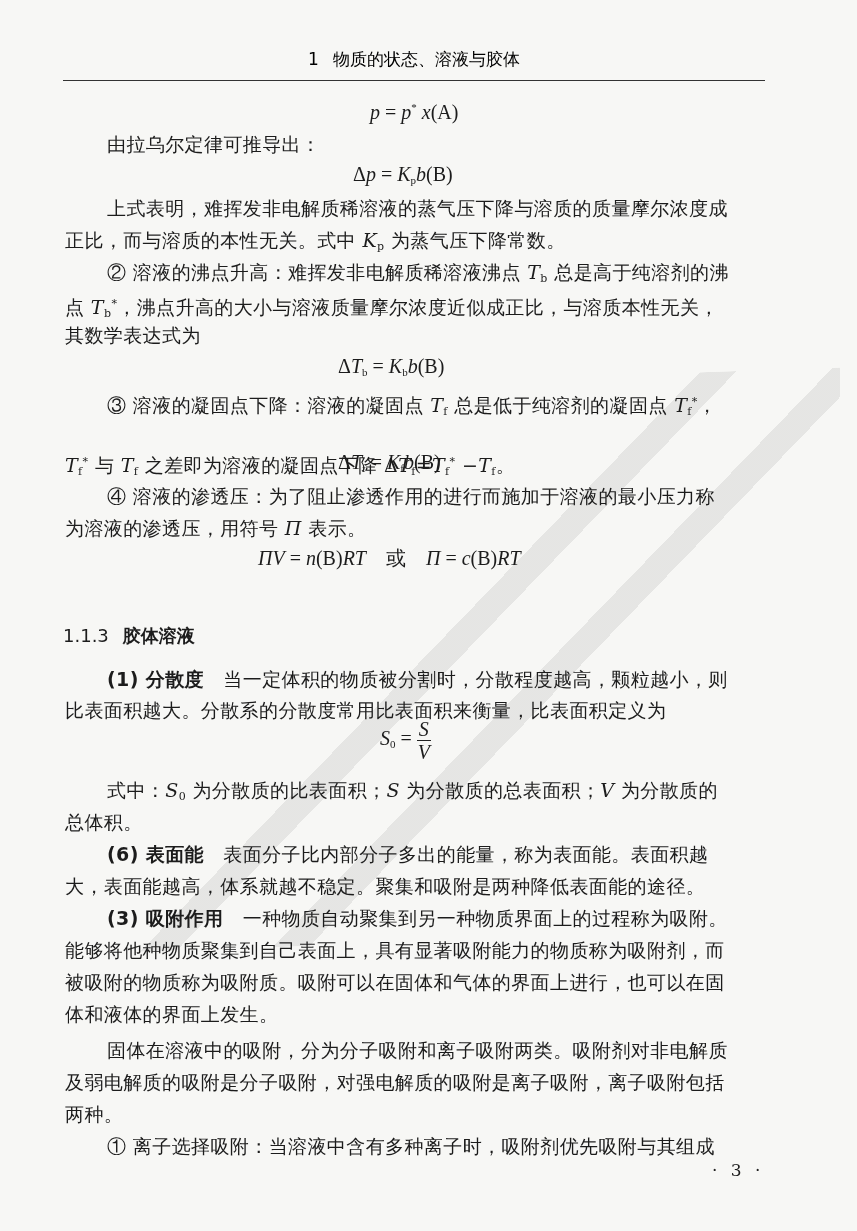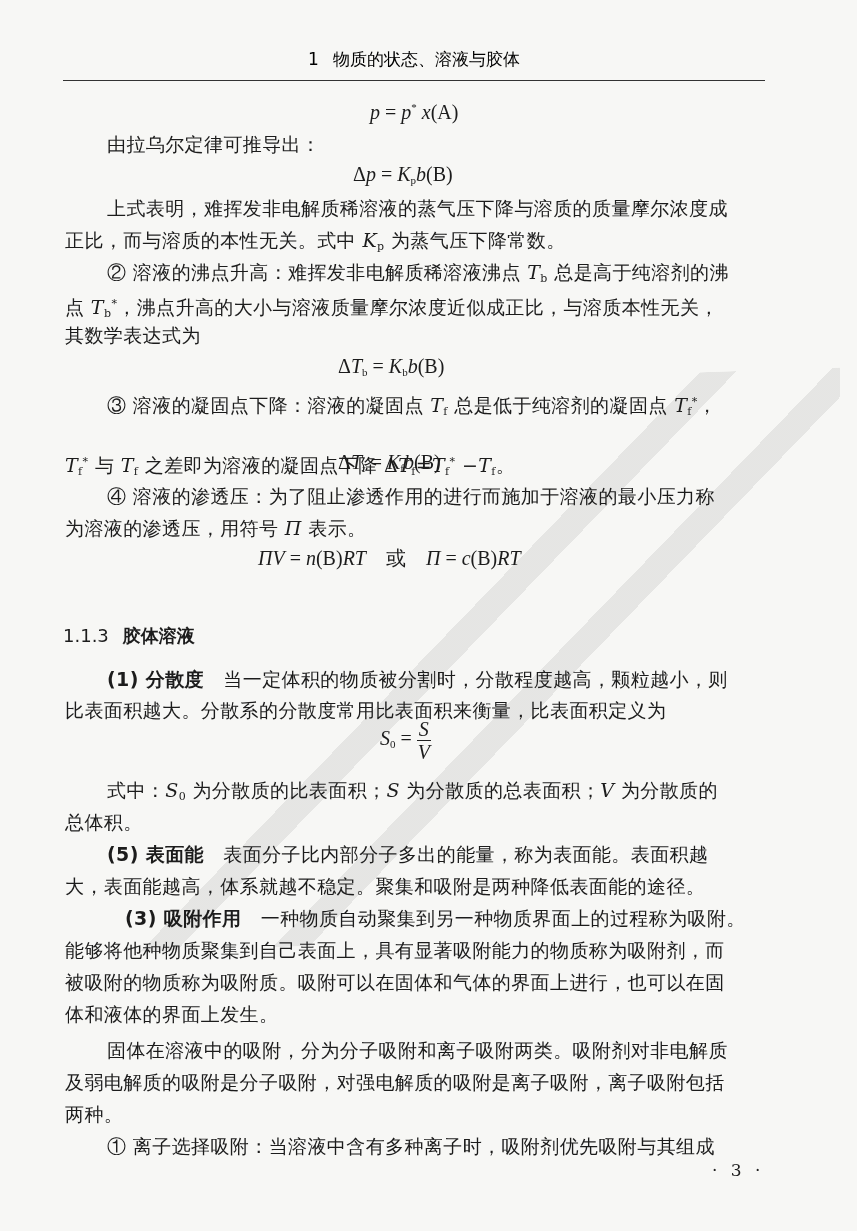"(5) 表面能" b.term { text: 5 -> 6 }
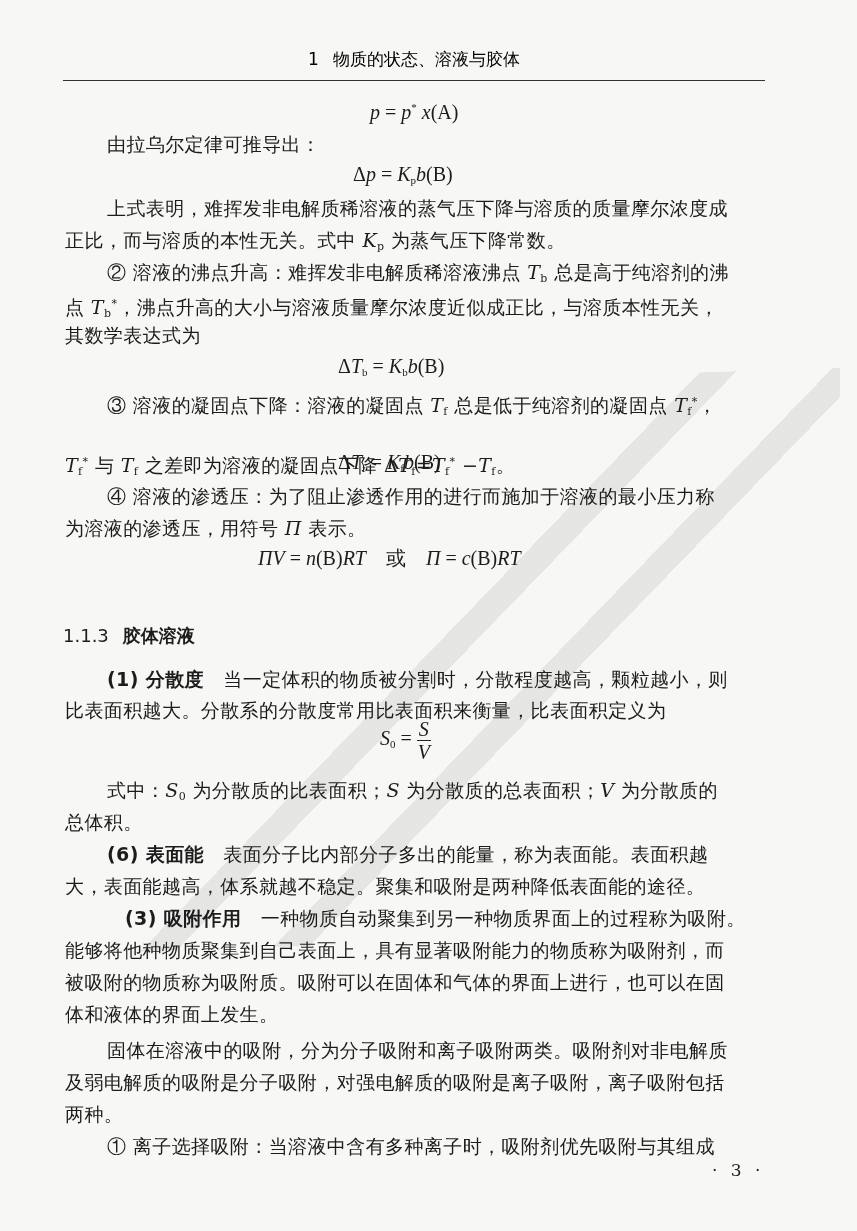"(3) 吸附作用 一种物质自动聚集到另一种物质界面上的过程称为吸附。" div.line { margin-left: 18px -> none }
